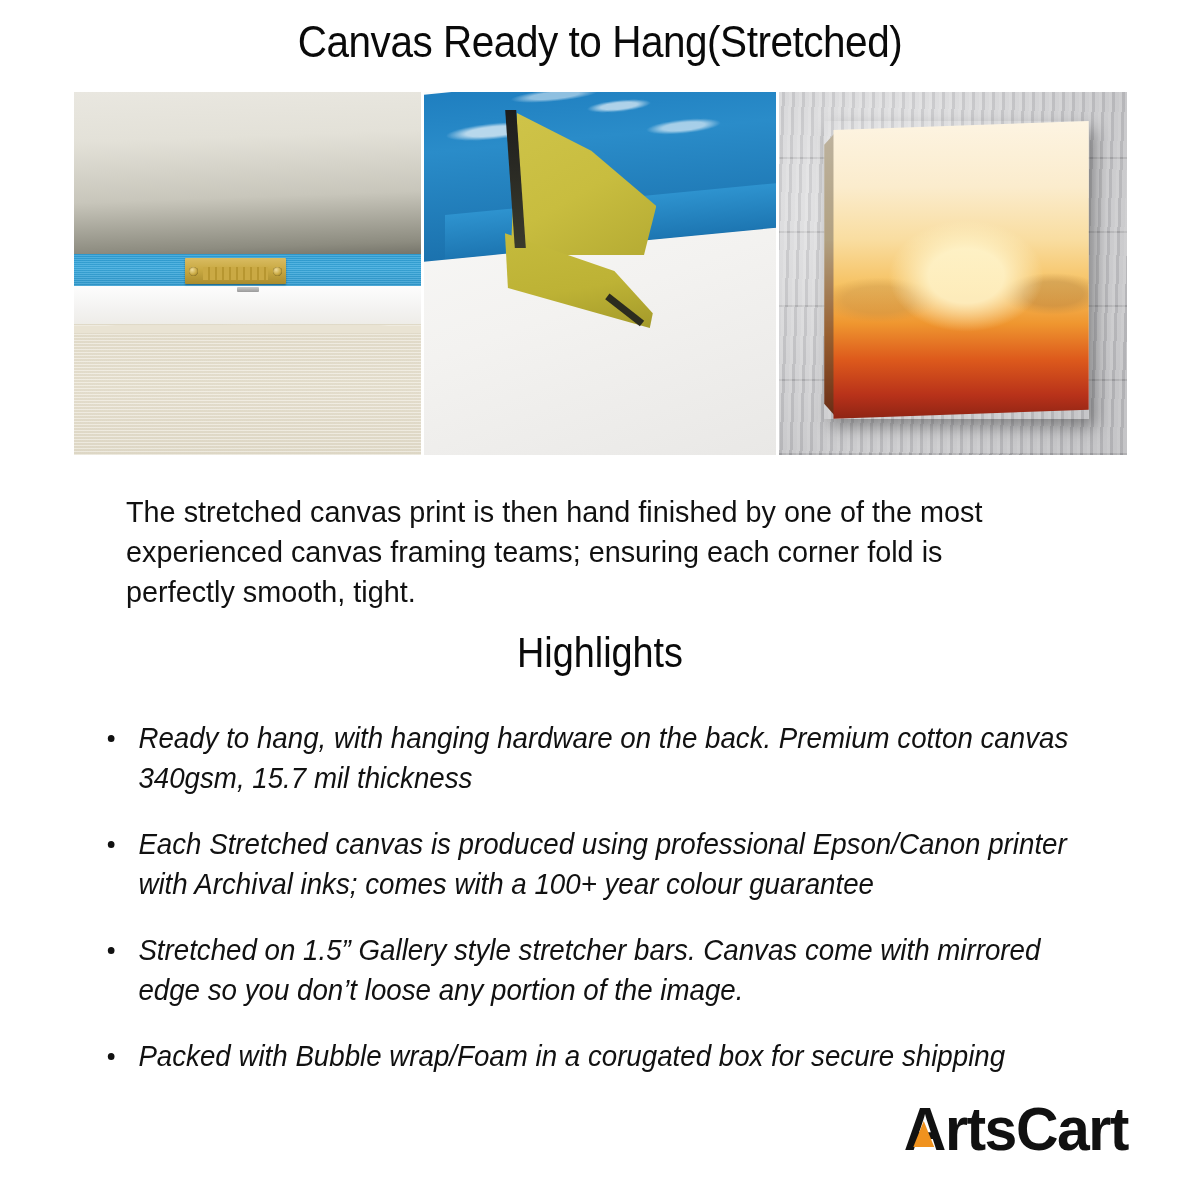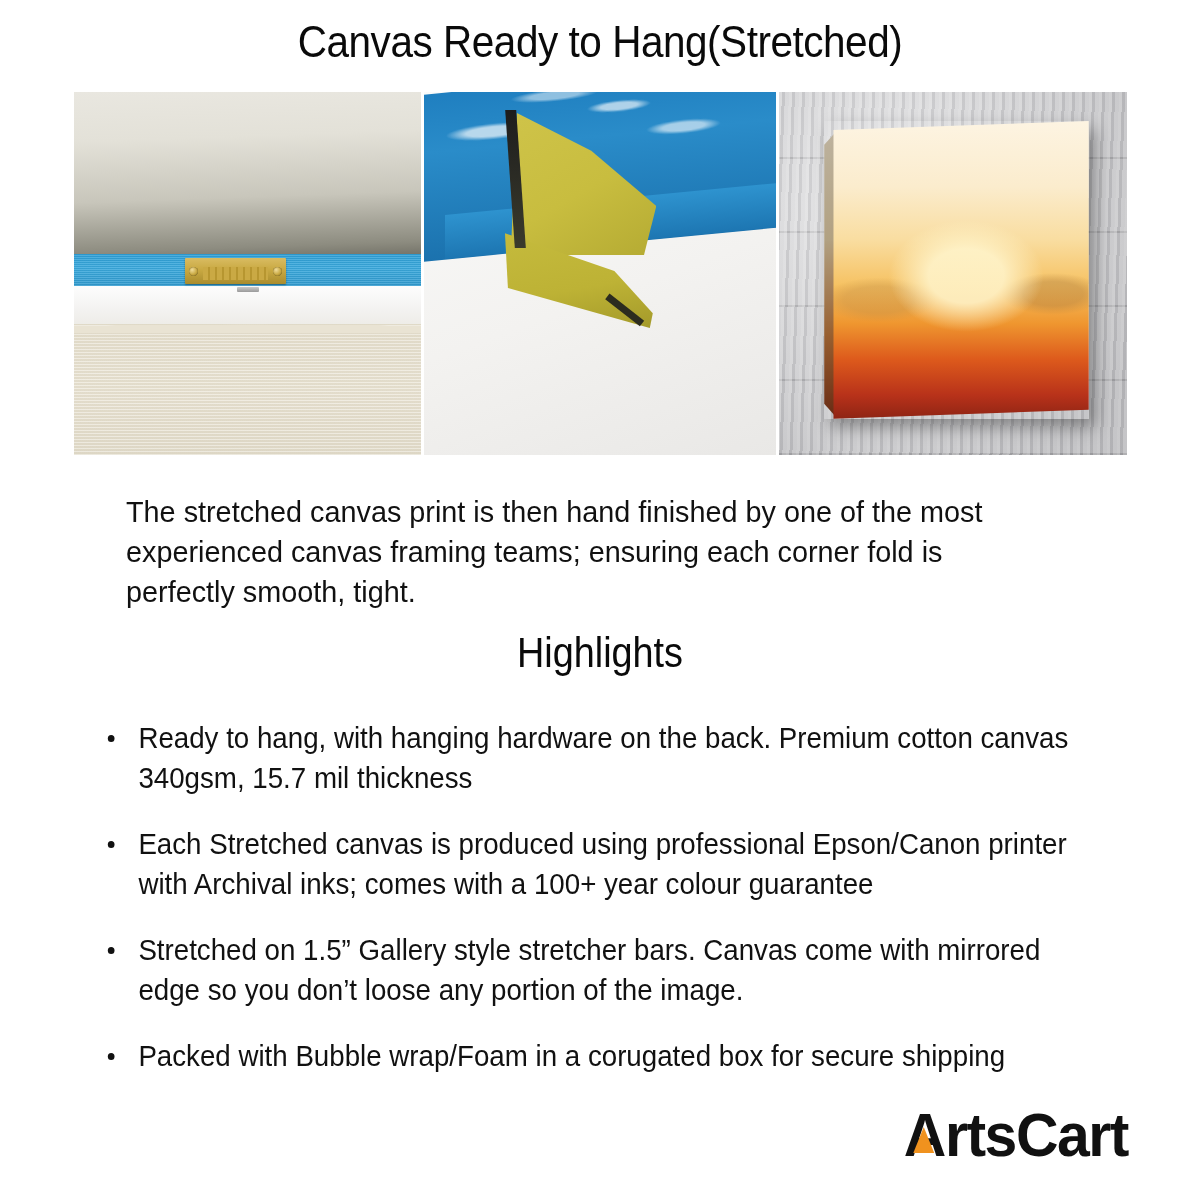"Ready to hang, with hanging" .highlights-list { font-style: none -> italic }
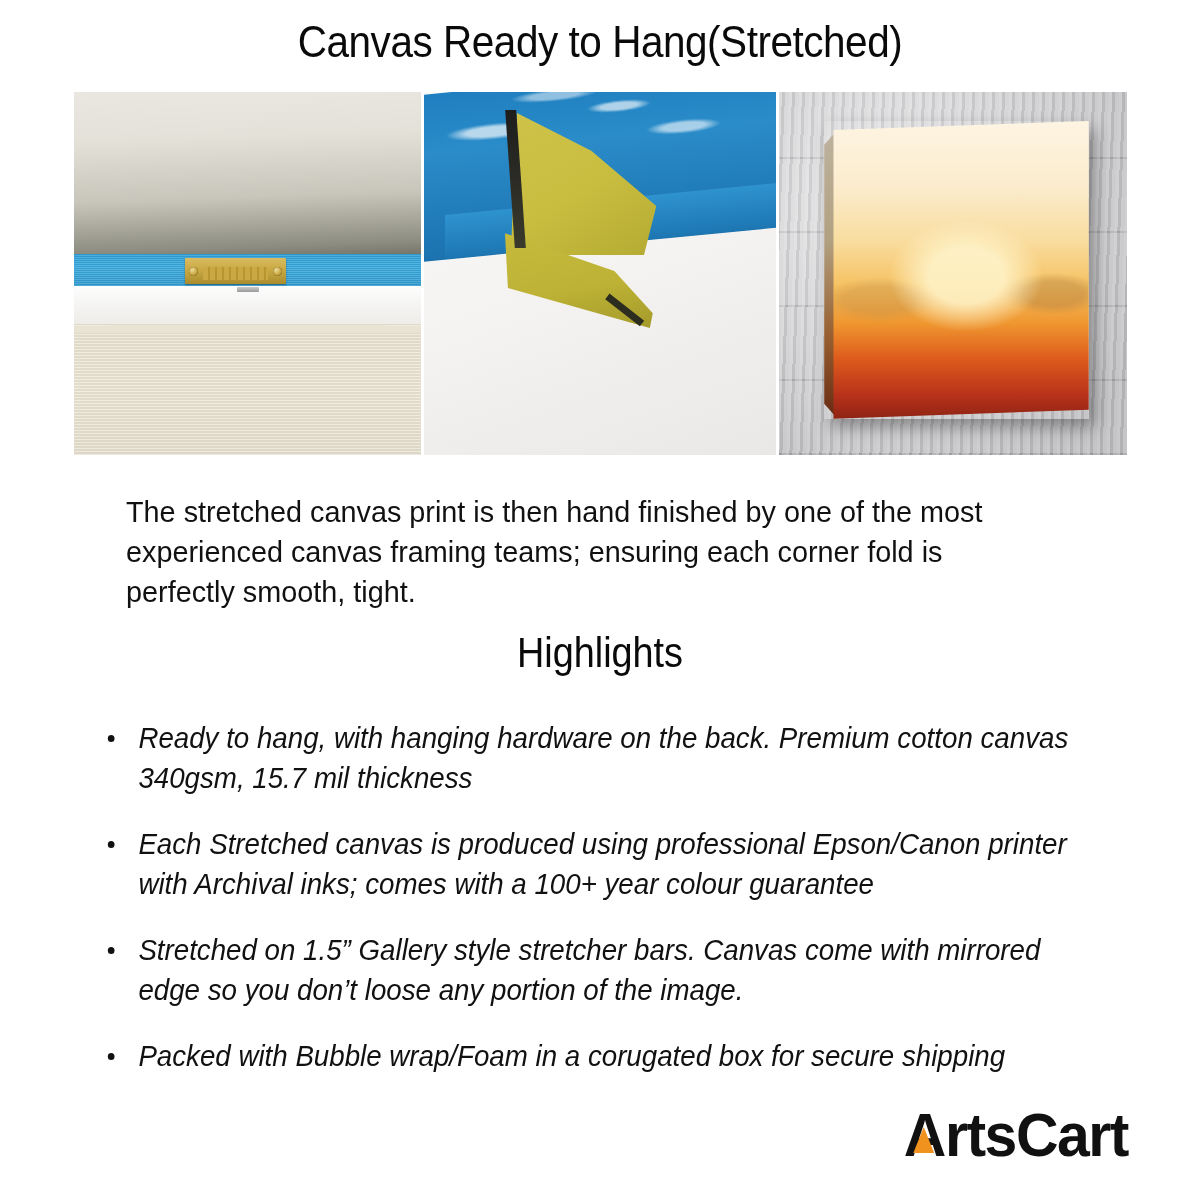"ArtsCart" .brand-logo { bottom: 32px -> 38px }
